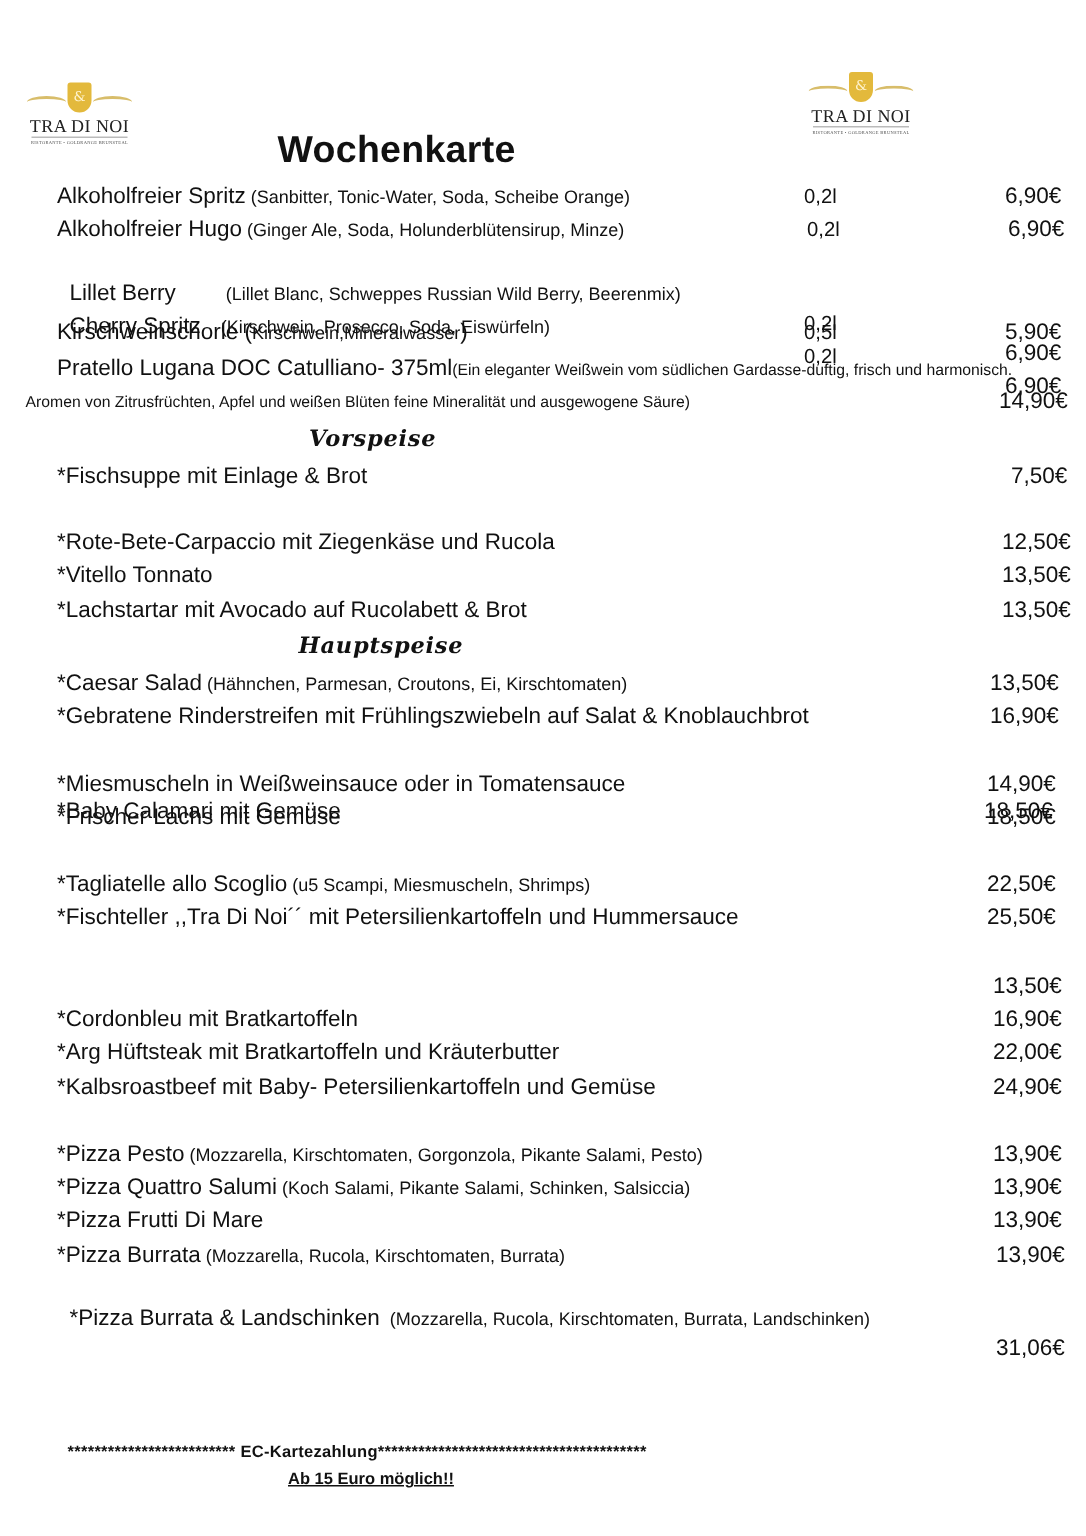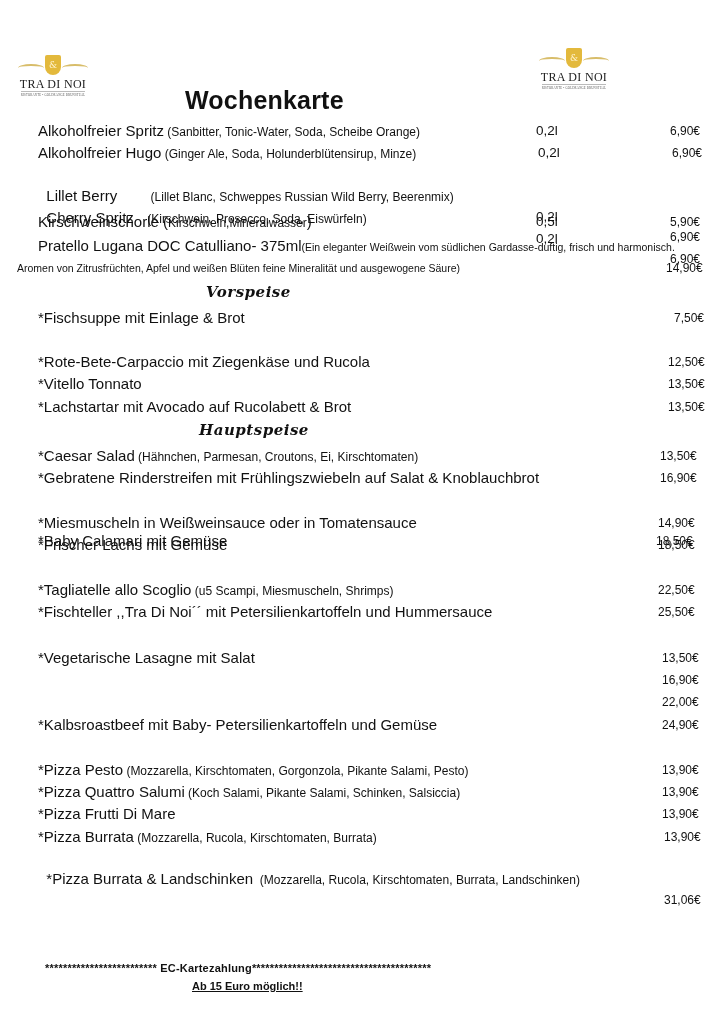"6,90€" .row .price { font-size: 12px -> 15px }
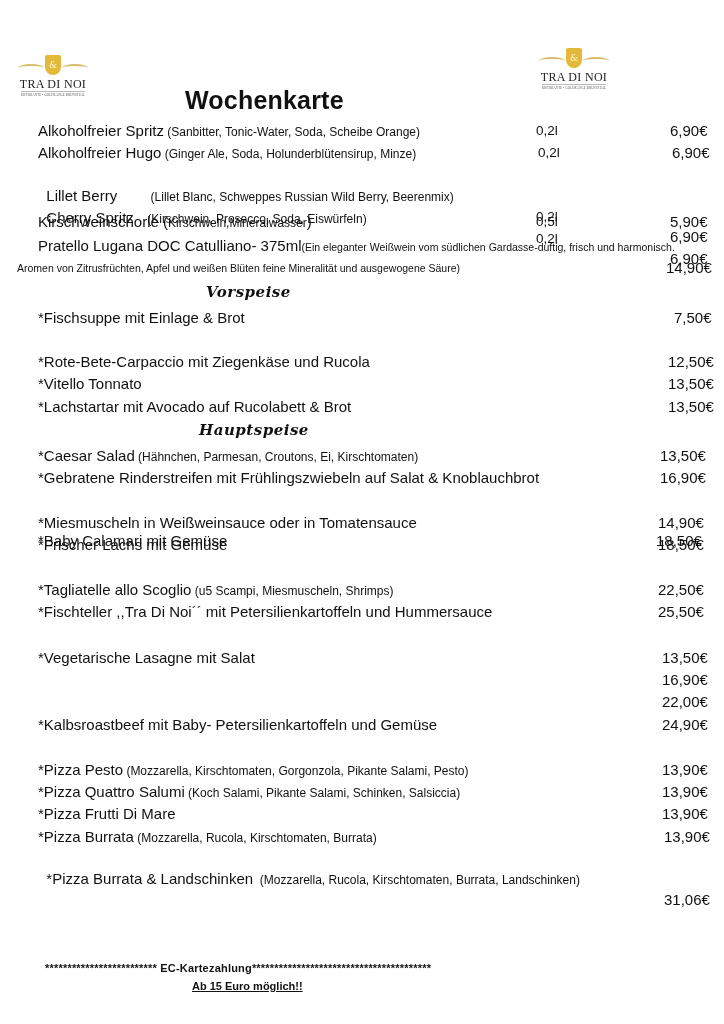"*Vegetarische Lasagne mit Salat" span { html: <span>*Vegetarische Lasagne mit Salat</span> -> none }
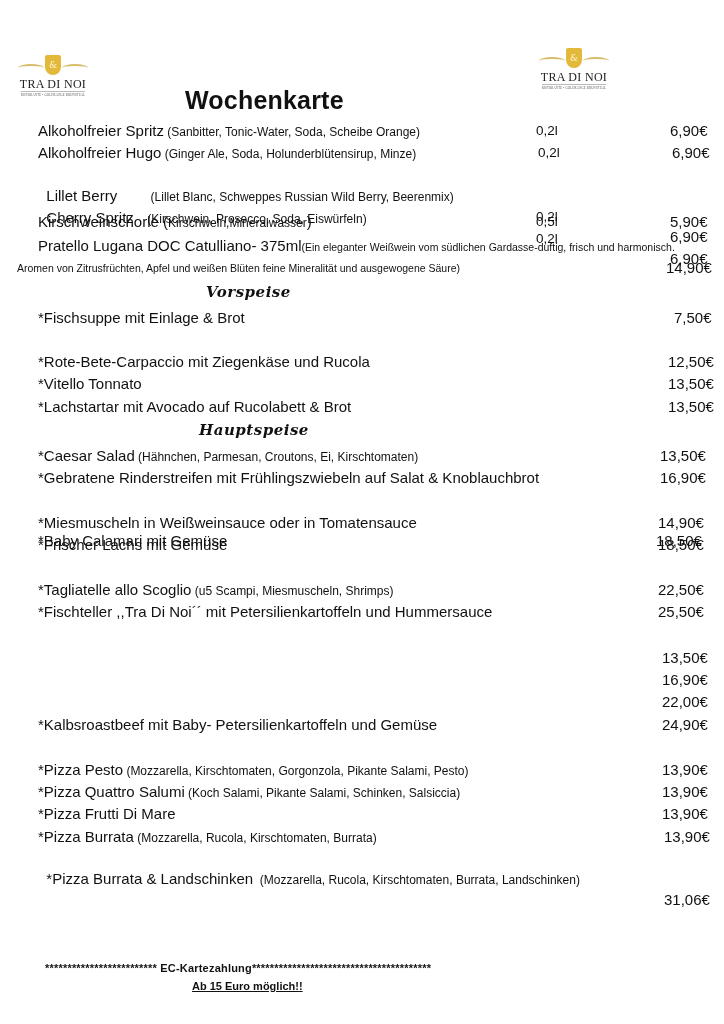"*Cordonbleu mit Bratkartoffeln" span { html: none -> <span>*Cordonbleu mit Bratkartoffeln</span> }
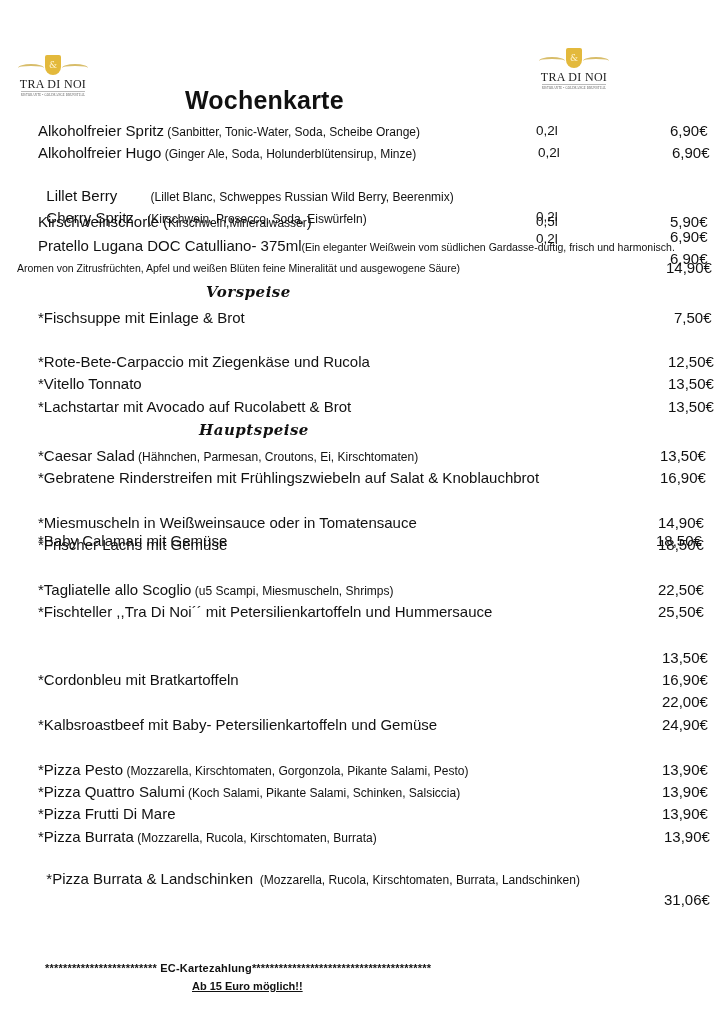"*Arg Hüftsteak mit Bratkartoffeln und" span { html: none -> <span>*Arg Hüftsteak mit Bratkartoffeln und Kräuterbutter</span> }
